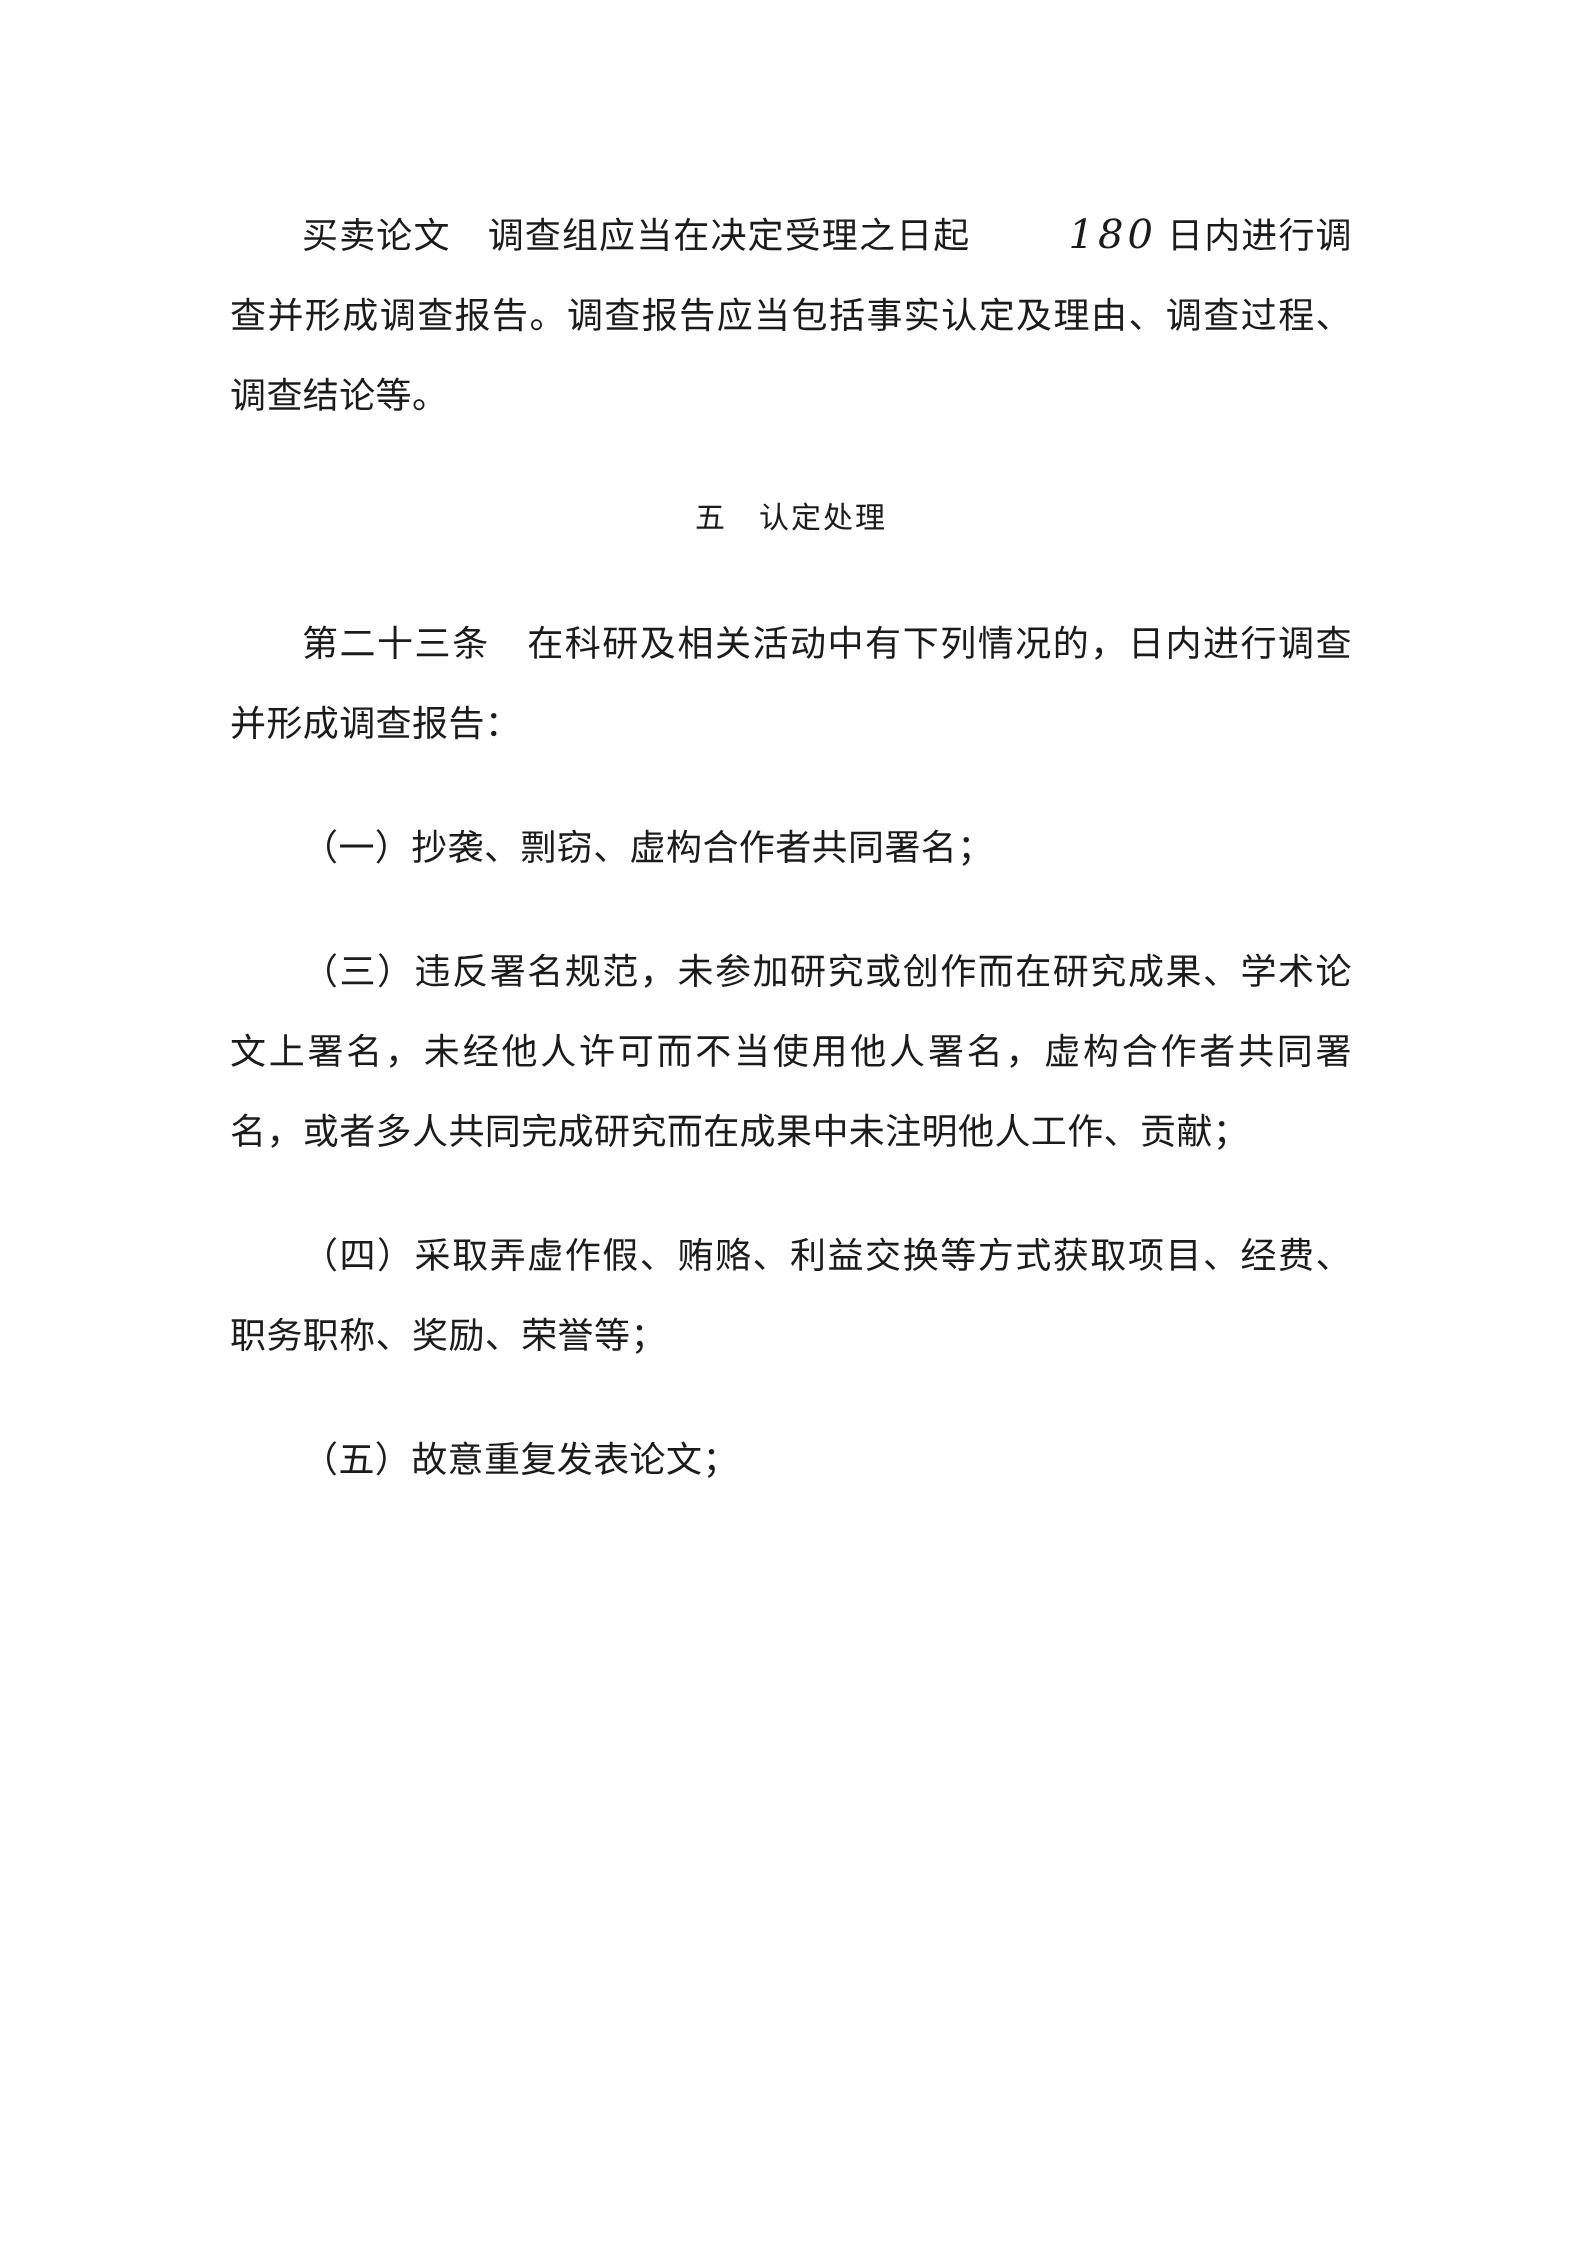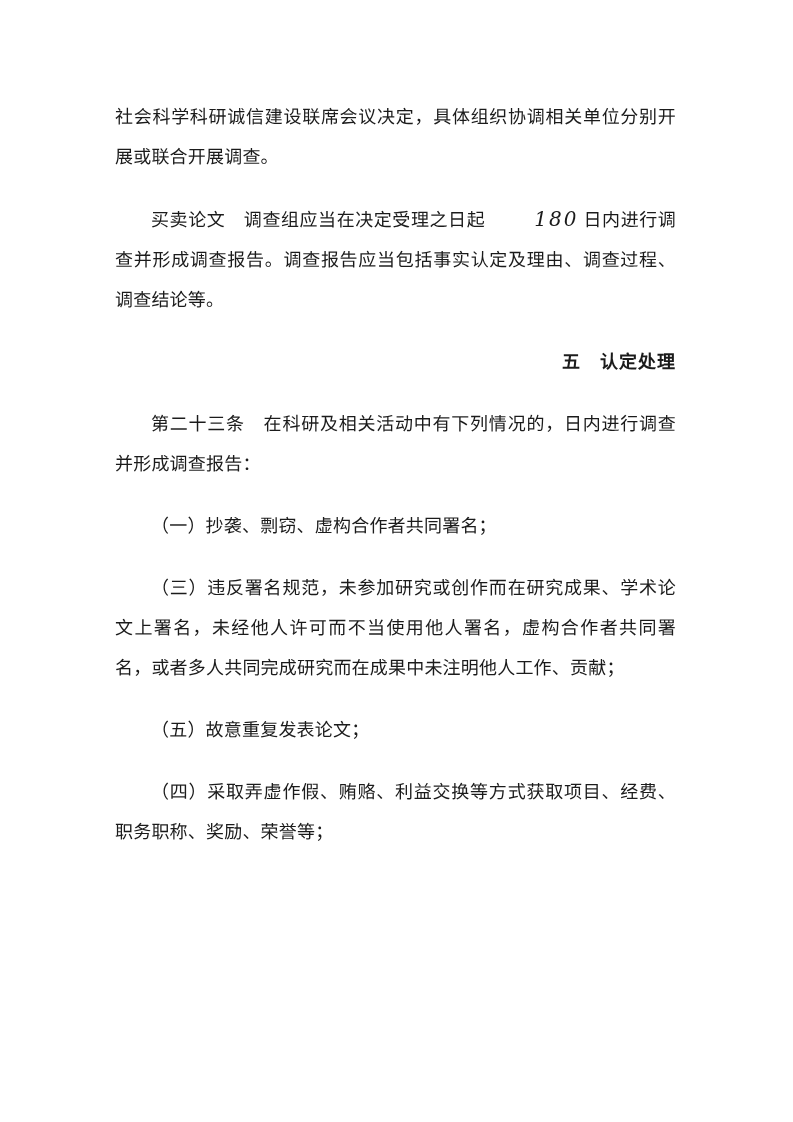"社会科学科研诚信建设联席会议决定，具体组织协调相关单位分别开展或联合开展调查。" p.para { html: <p>社会科学科研诚信建设联席会议决定，具体组织协调相关单位分别开展或联合开展调查。</p> -> none }
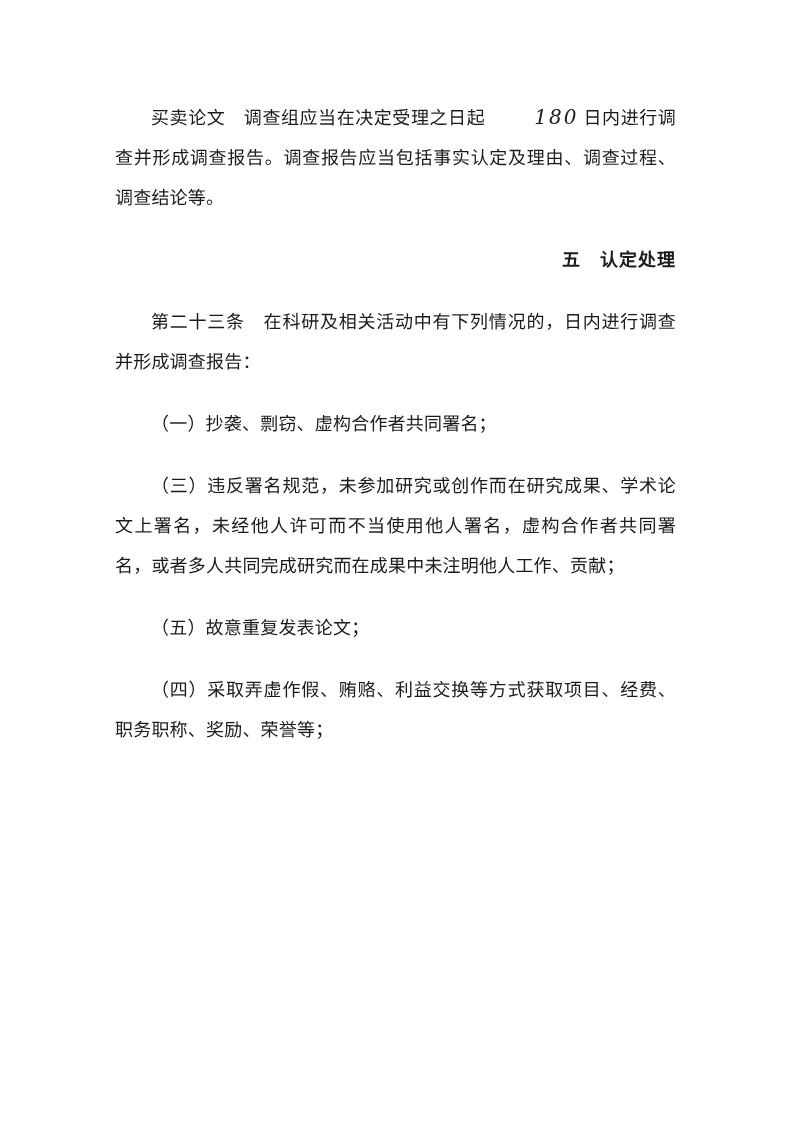"五 认定处理" .heading { font-size: 18px -> 15px; font-weight: bold -> normal; text-align: right -> center }
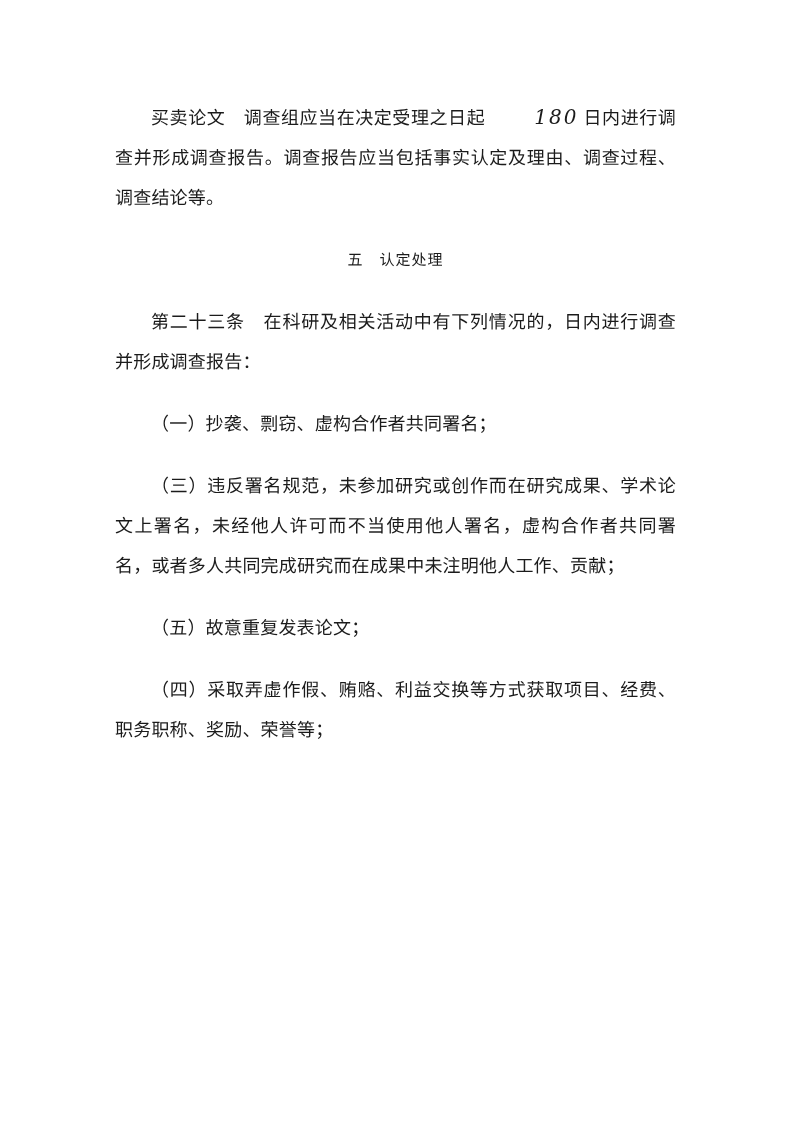"（五）故意重复发表论文；" p.para { order: before "（四）采取弄虚作假、贿赂、利益交换等方式获取项目、经费、职务职称、奖励、荣誉等；" -> after "（四）采取弄虚作假、贿赂、利益交换等方式获取项目、经费、职务职称、奖励、荣誉等；" }
